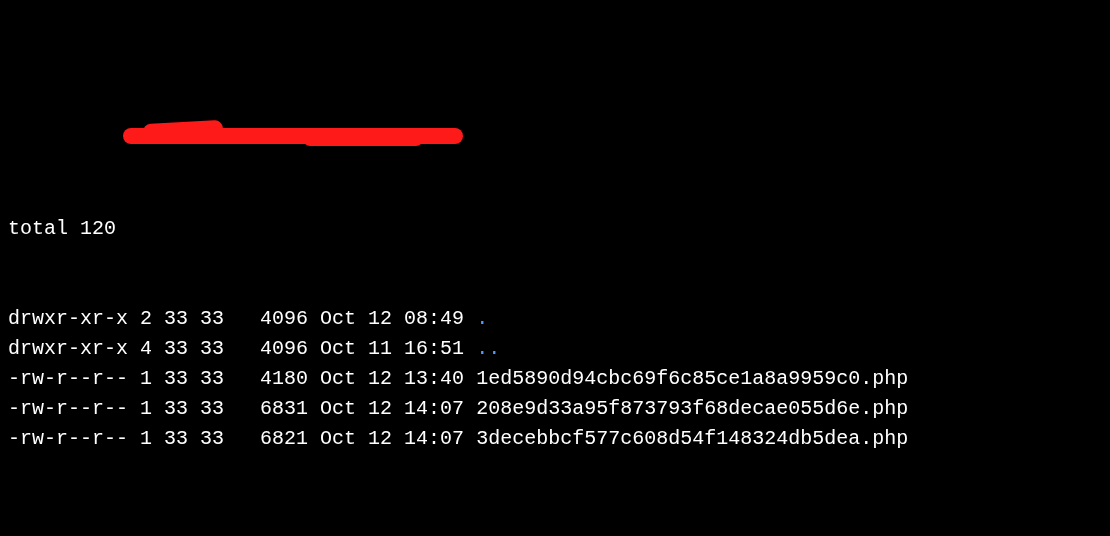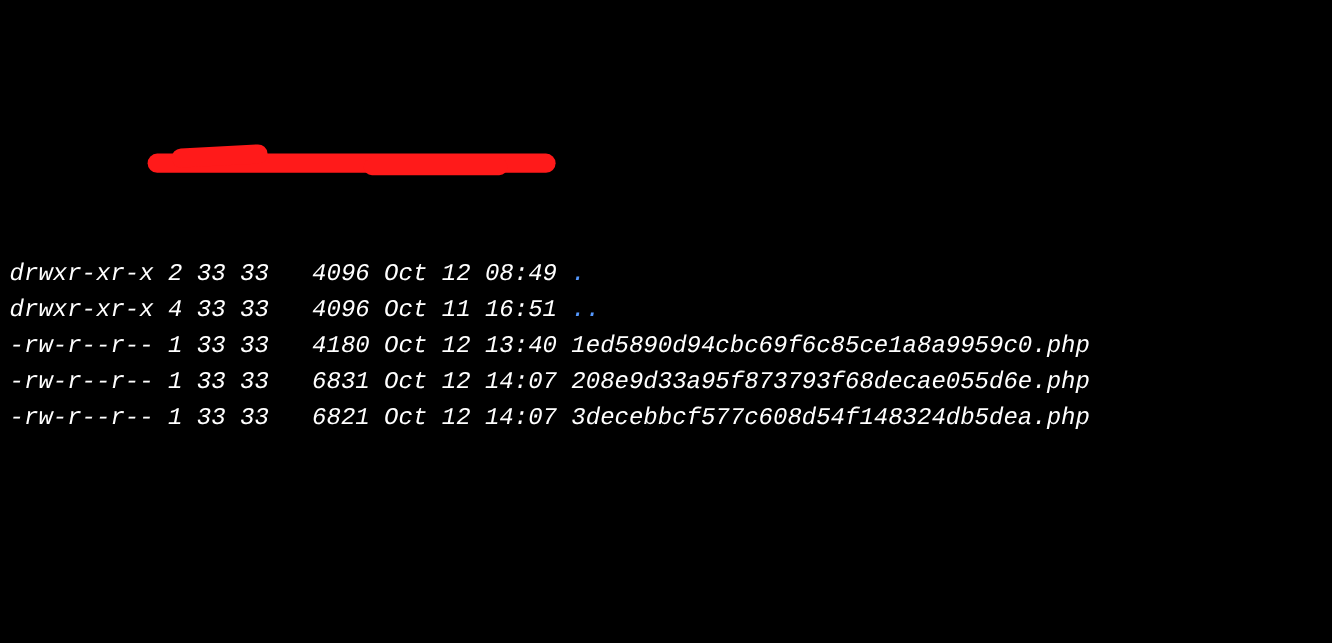"total 120" div { html: none -> <div><span>total</span> <span>120</span></div> }
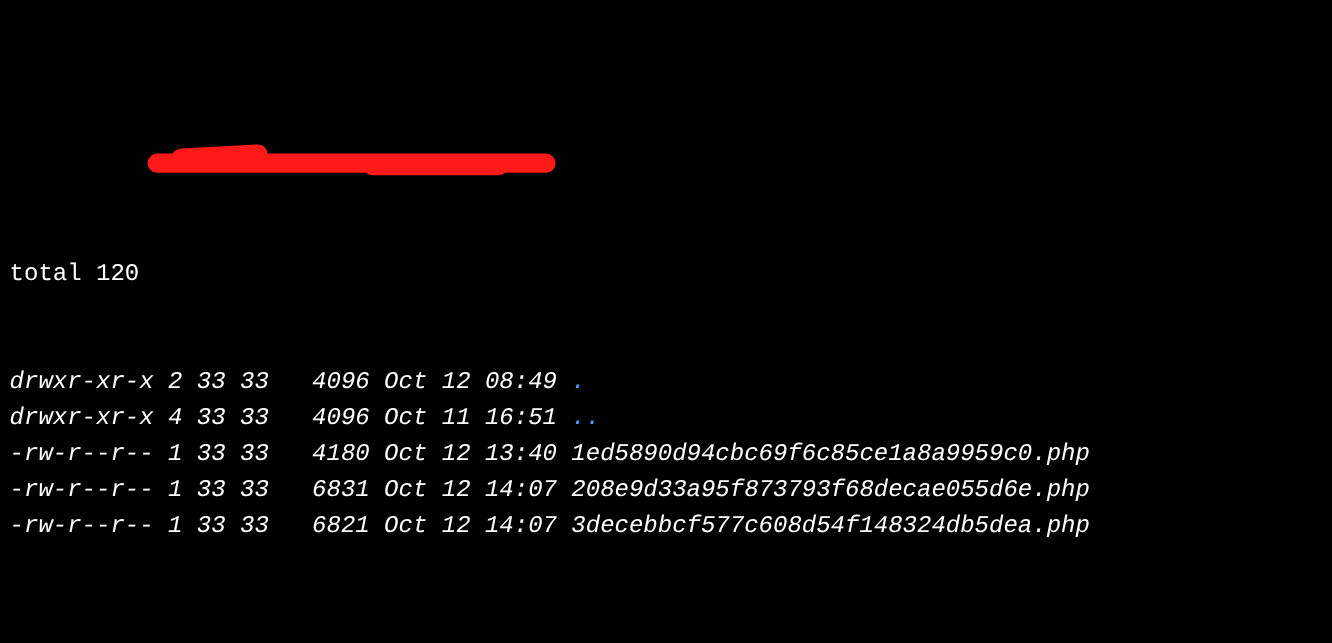"drwxr-xr-x 2 33 33 4096" .file-row { font-style: italic -> none }
